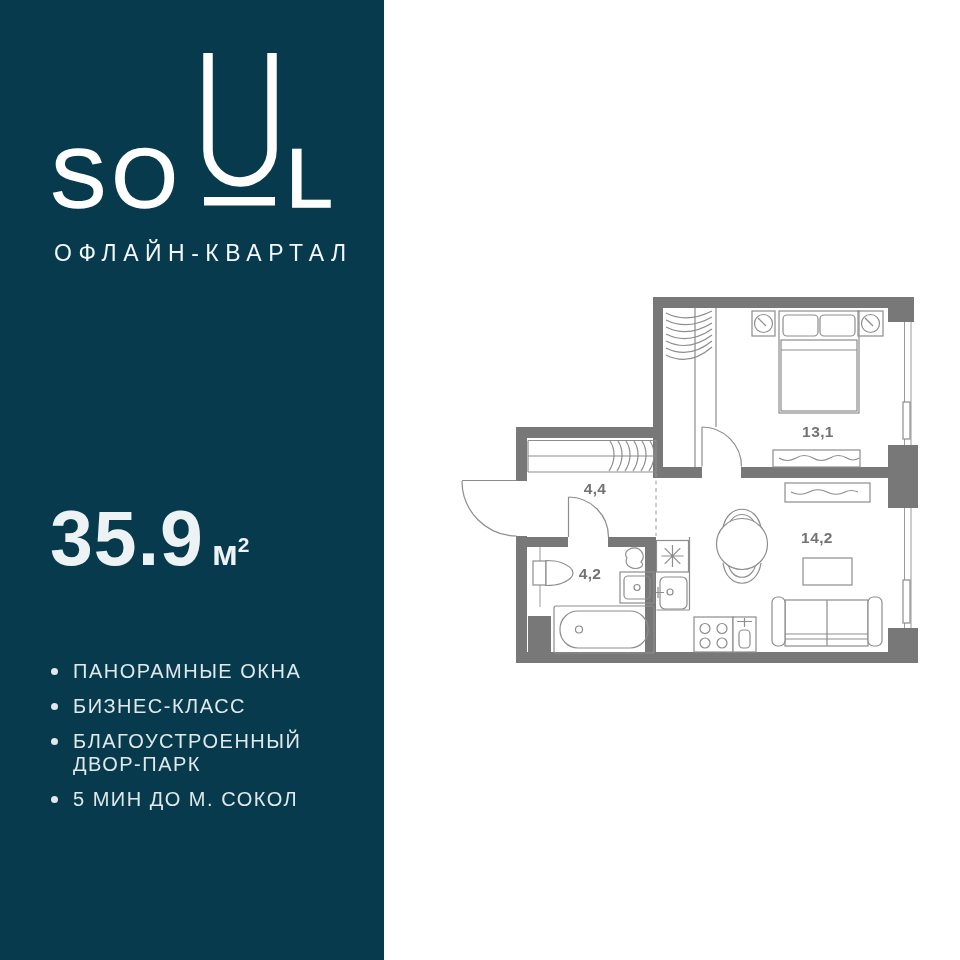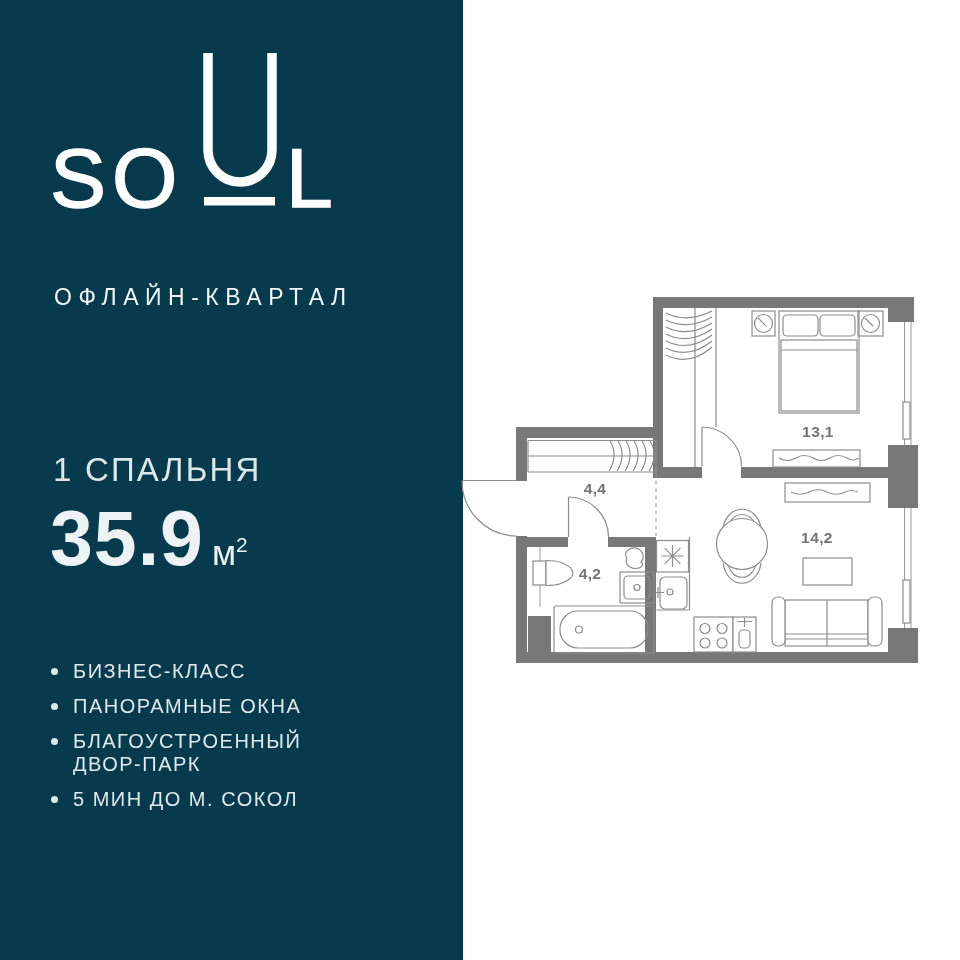"SO" .panel { width: 463px -> 384px }
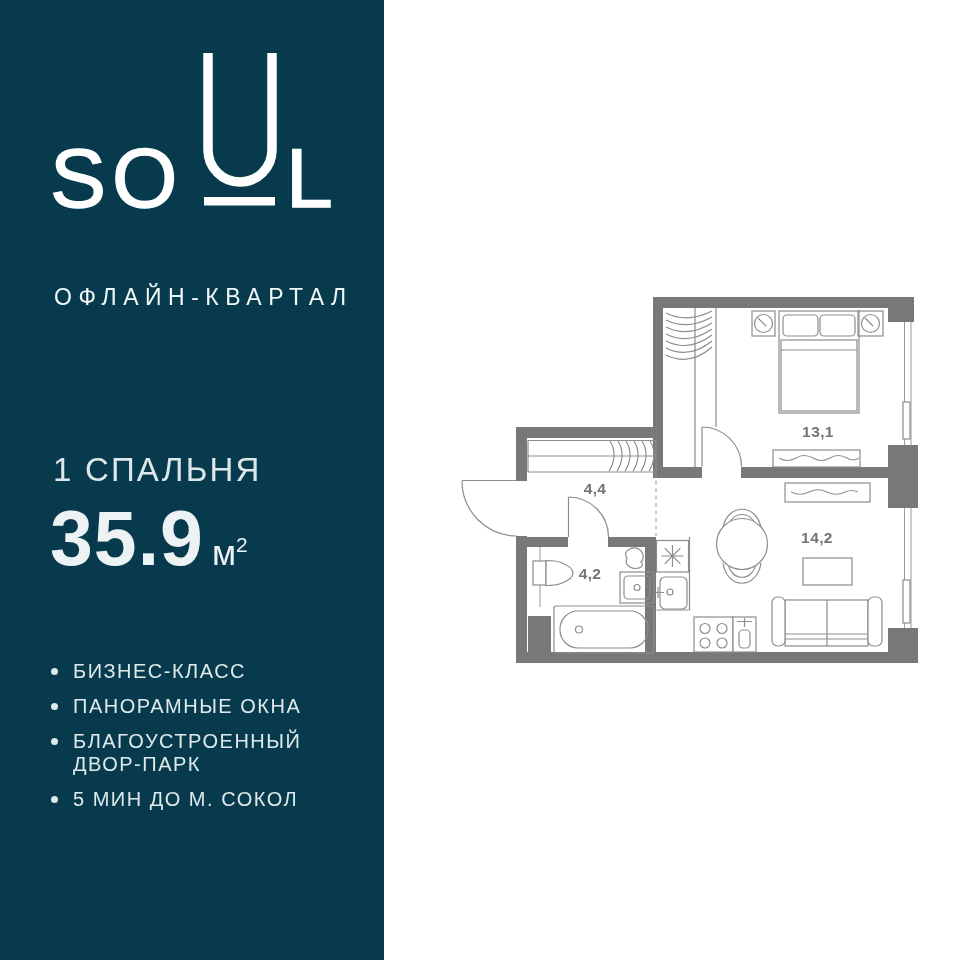"ОФЛАЙН-КВАРТАЛ" .subtitle { margin-top: 44px -> none }
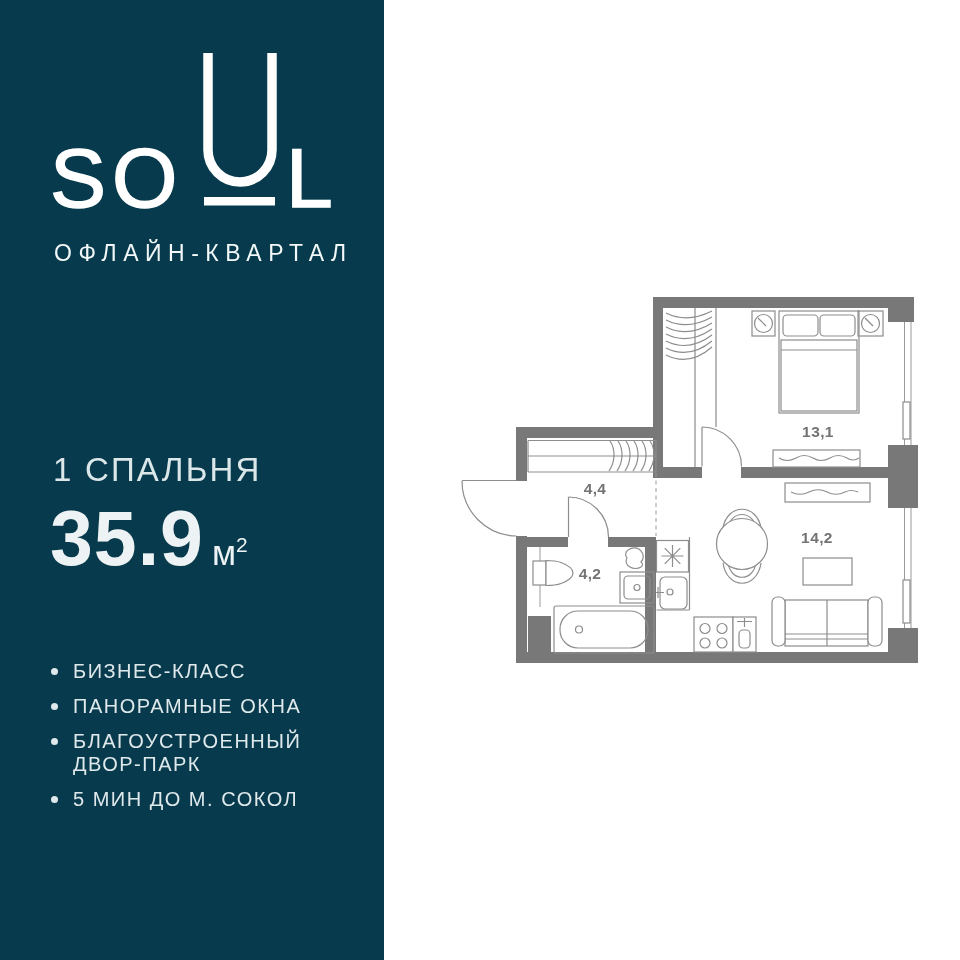"1 СПАЛЬНЯ" div.bedrooms { html: <div>1 СПАЛЬНЯ</div> -> none }
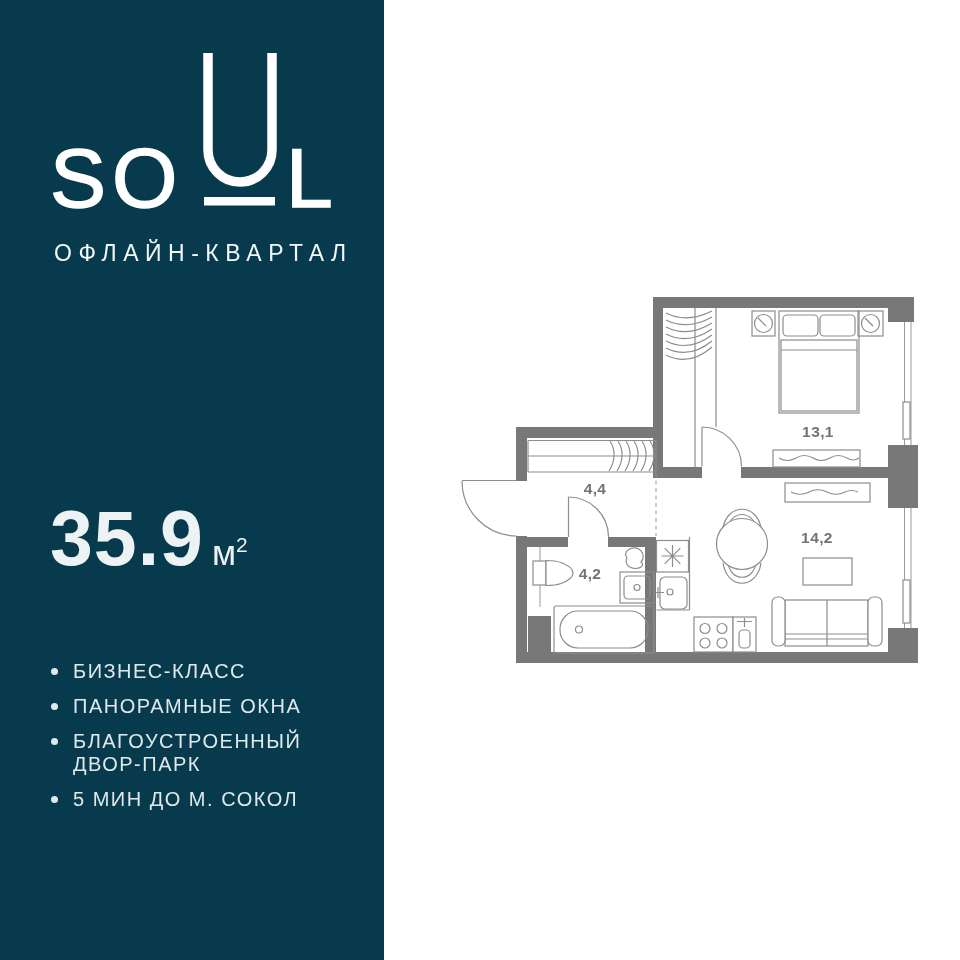"м2" .area .unit { font-weight: 400 -> 700 }
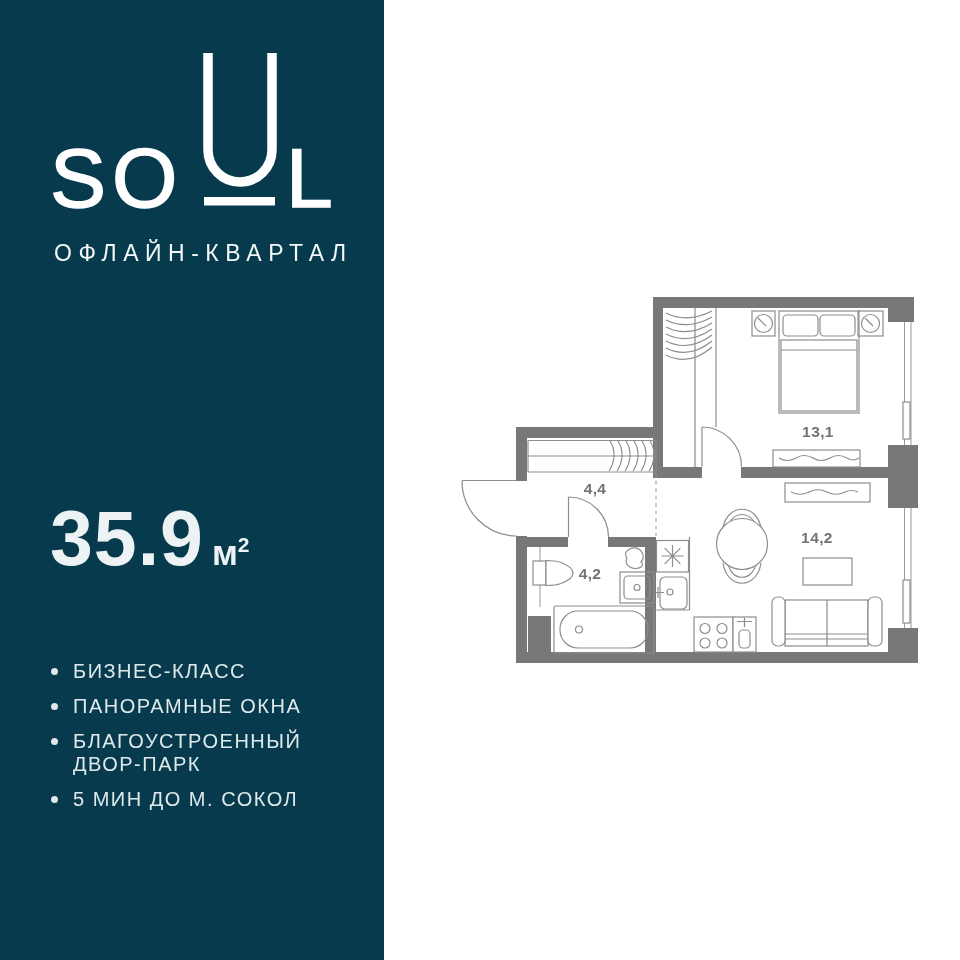"БИЗНЕС-КЛАСС" li { order: before "ПАНОРАМНЫЕ ОКНА" -> after "ПАНОРАМНЫЕ ОКНА" }
